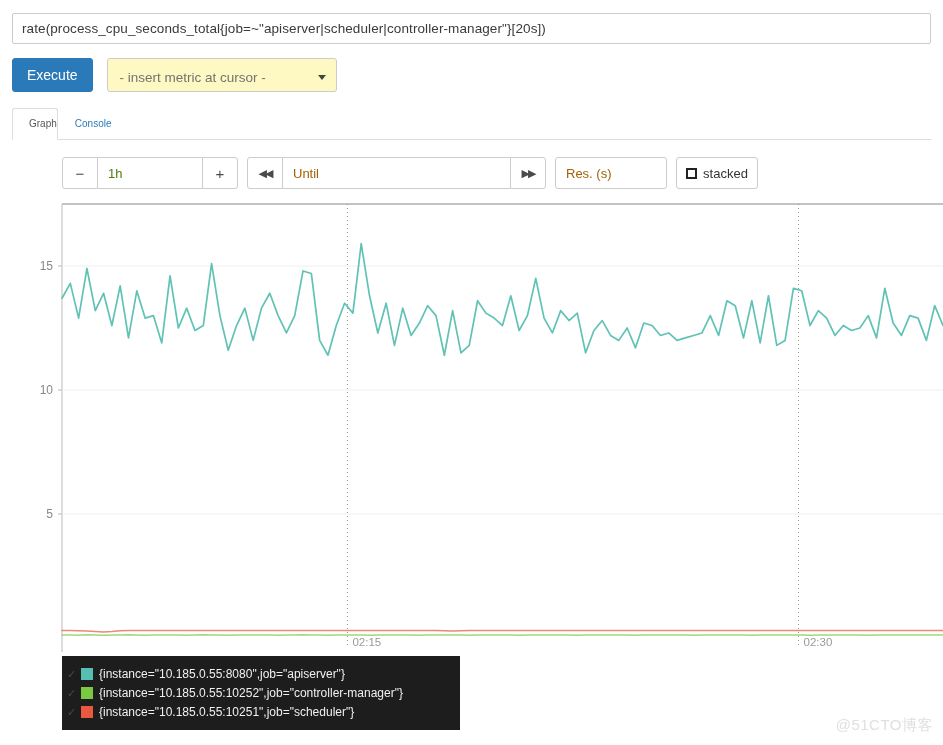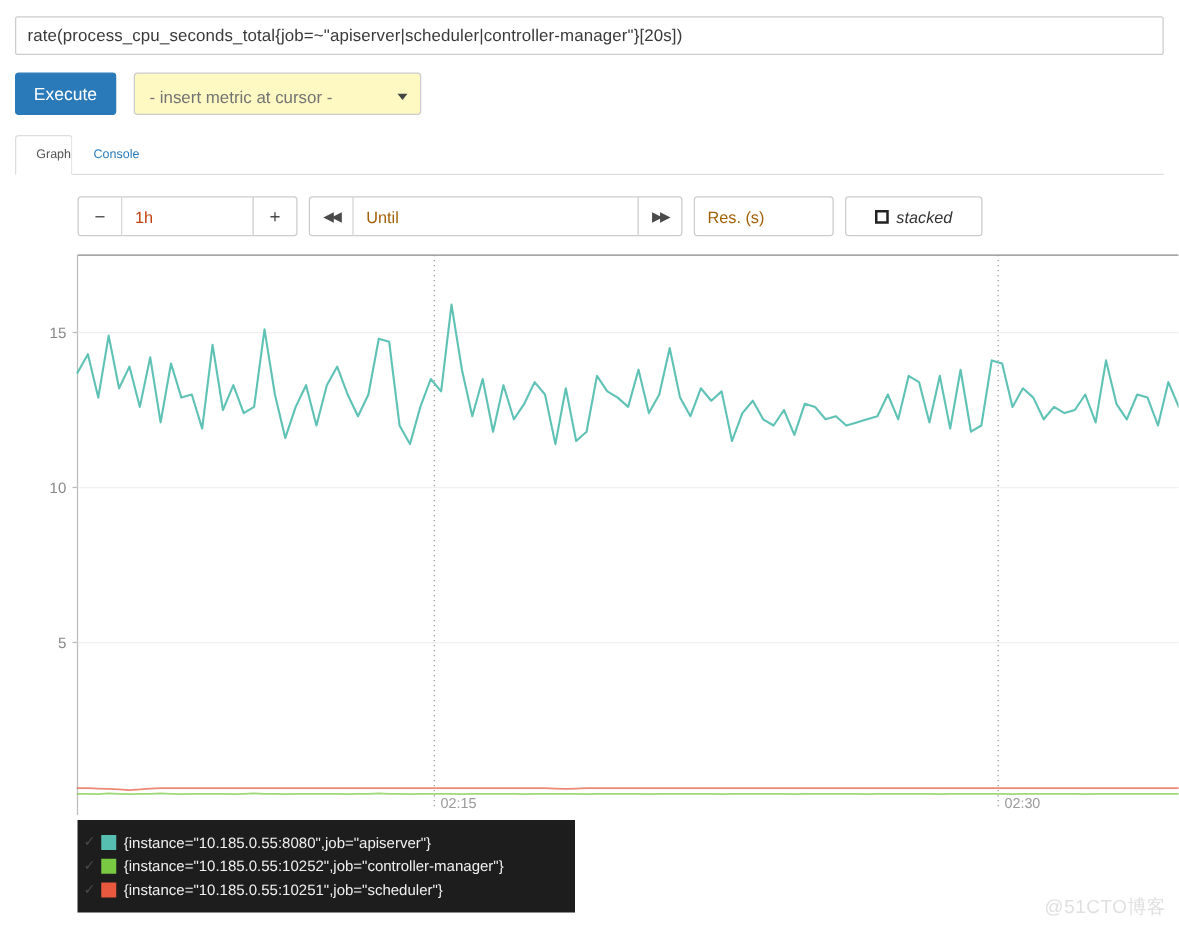"1h" .range-val { color: #c2410c -> #4d7c0f }
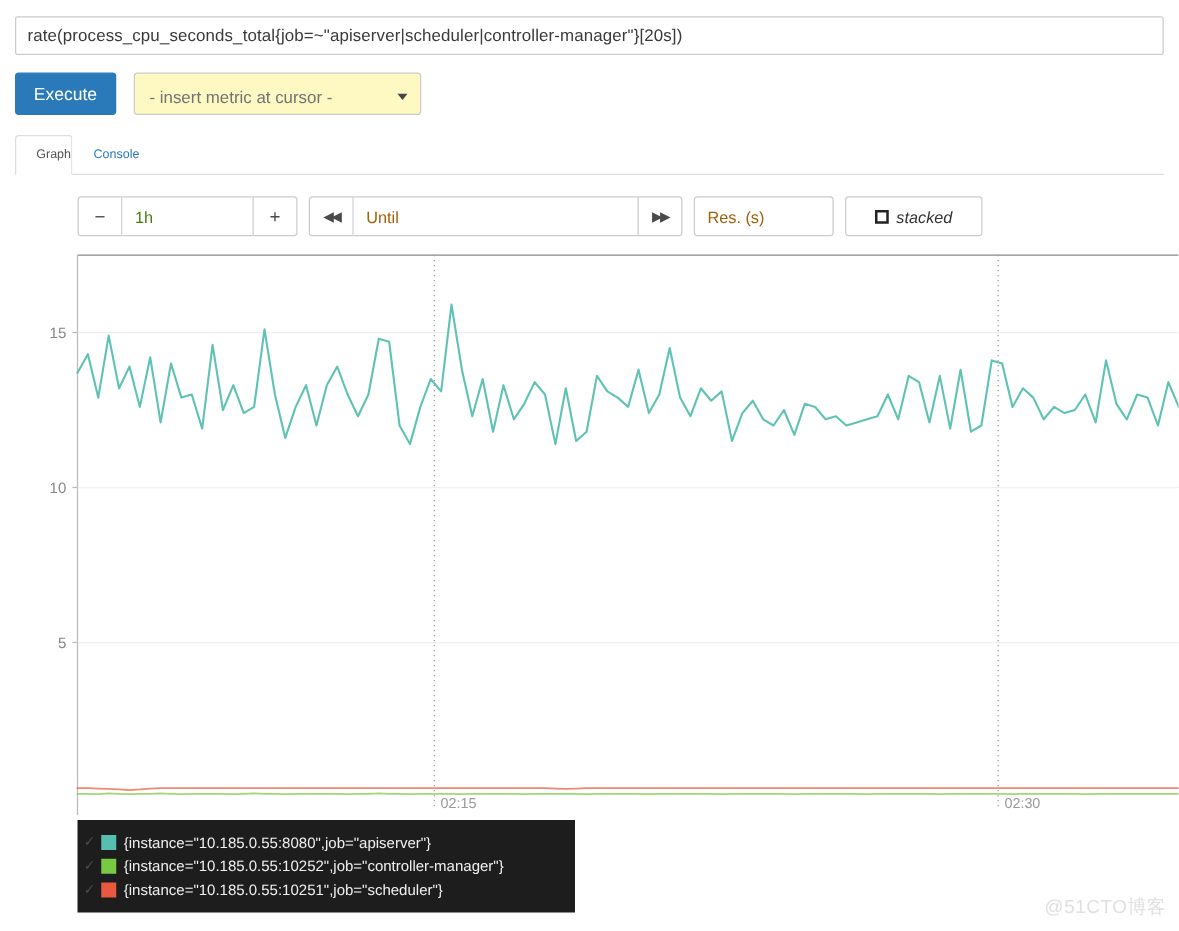"stacked" .stacked-btn { font-style: italic -> none; width: 110px -> 82px }
